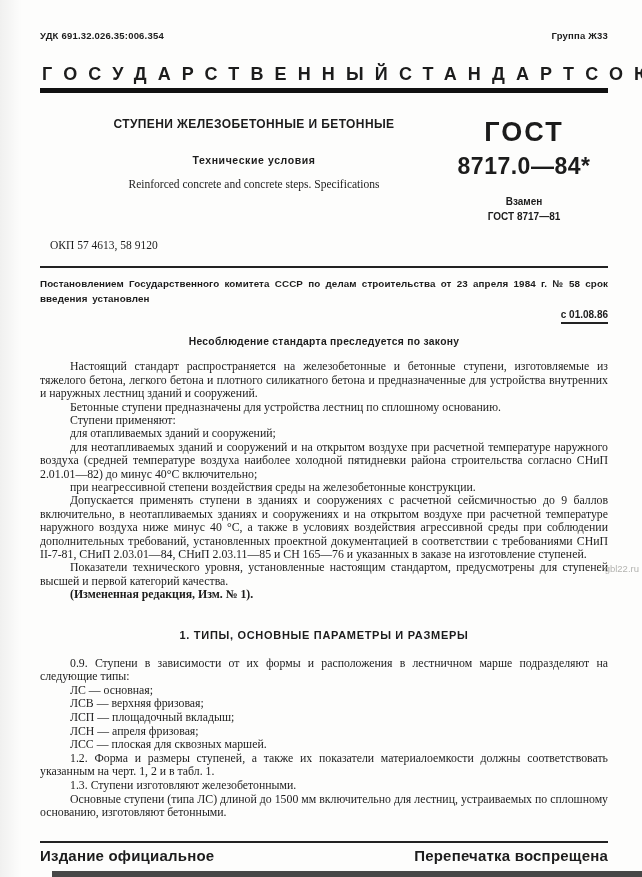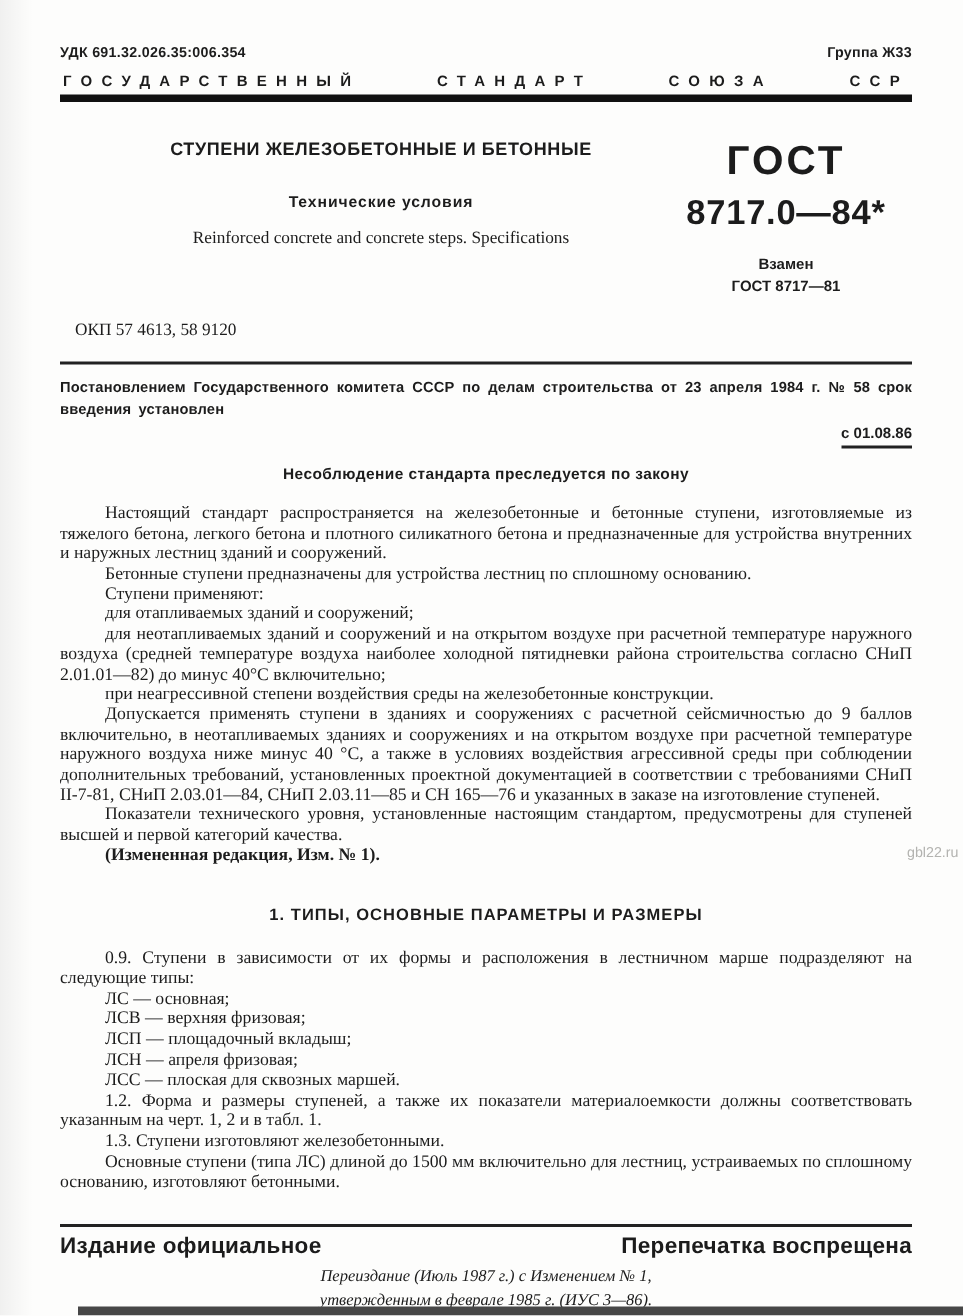"ГОСУДАРСТВЕННЫЙ" .org-header { font-size: 10px -> 18px; margin-top: 8px -> 23px }
